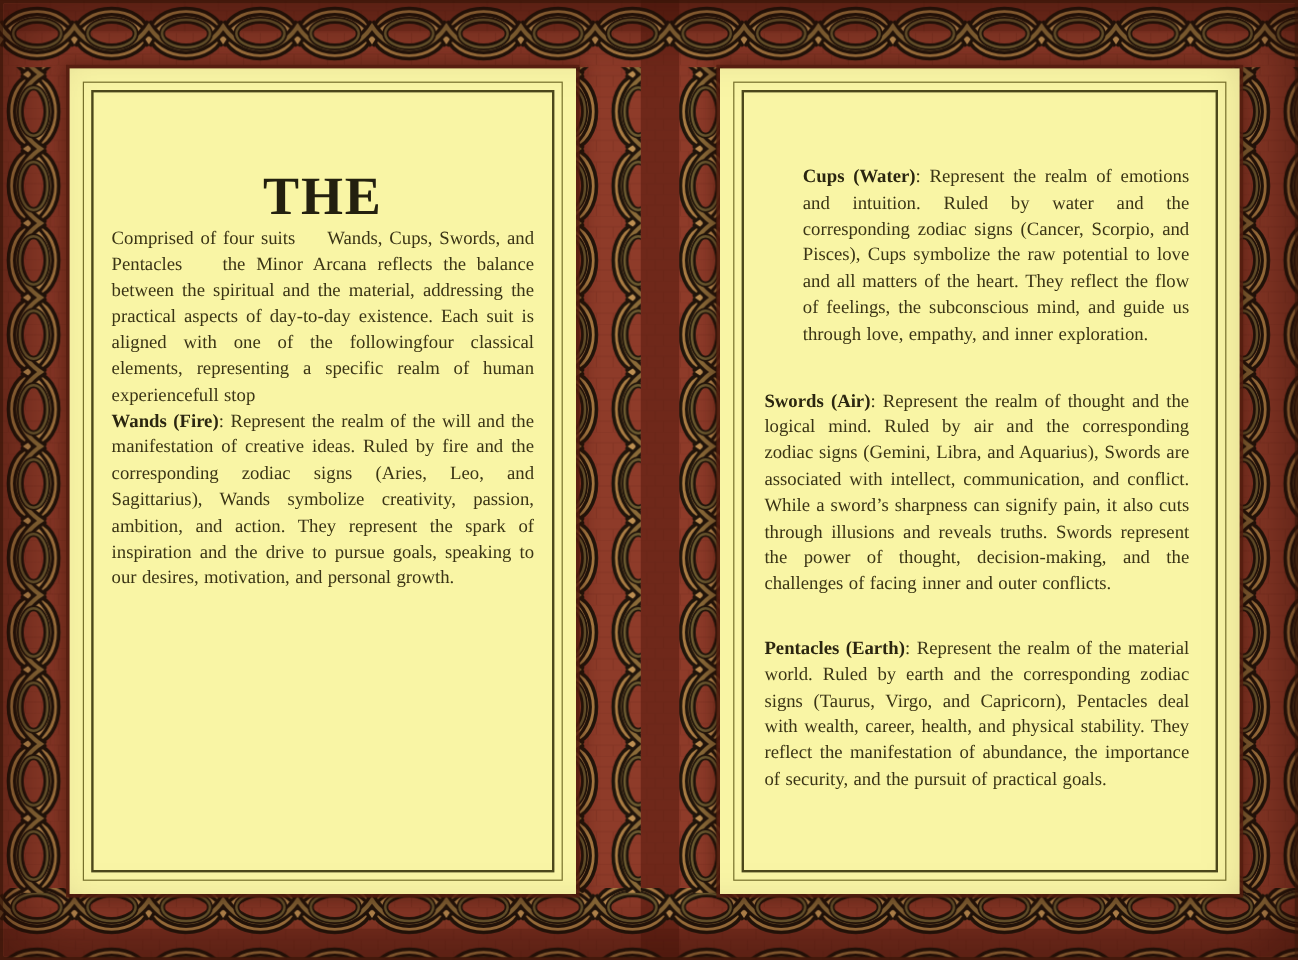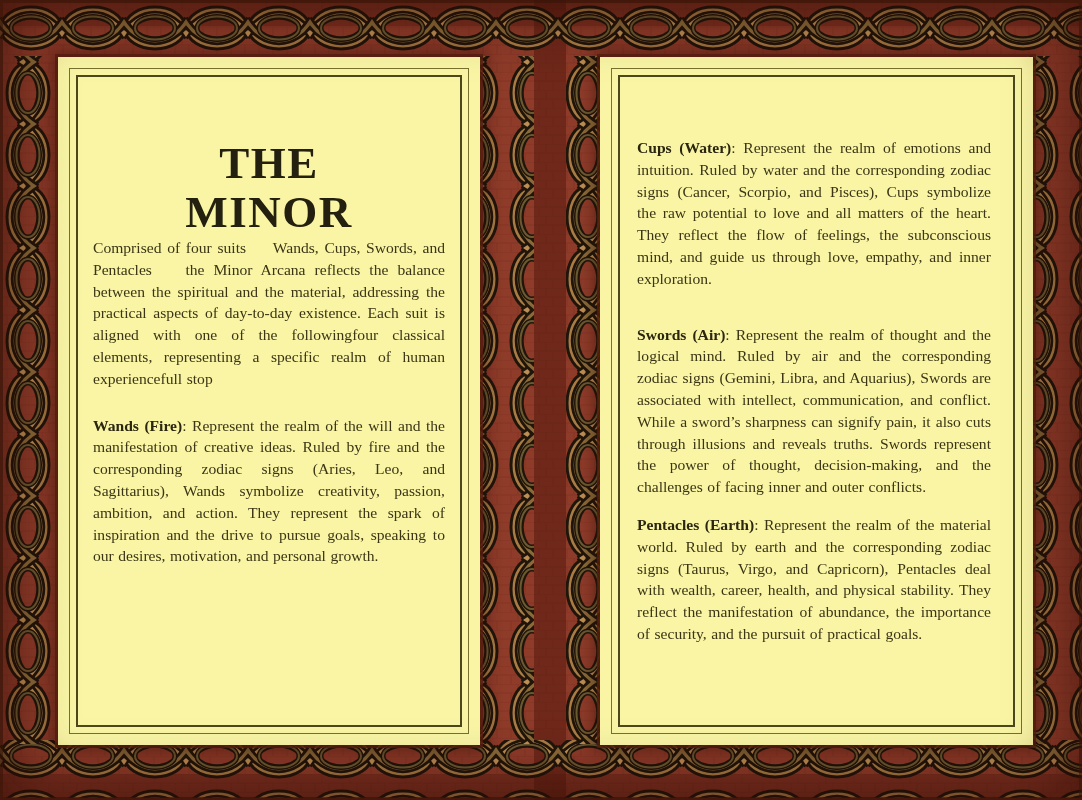"Cups (Water): Represent the realm" .mt80 { margin-left: none -> 32px }
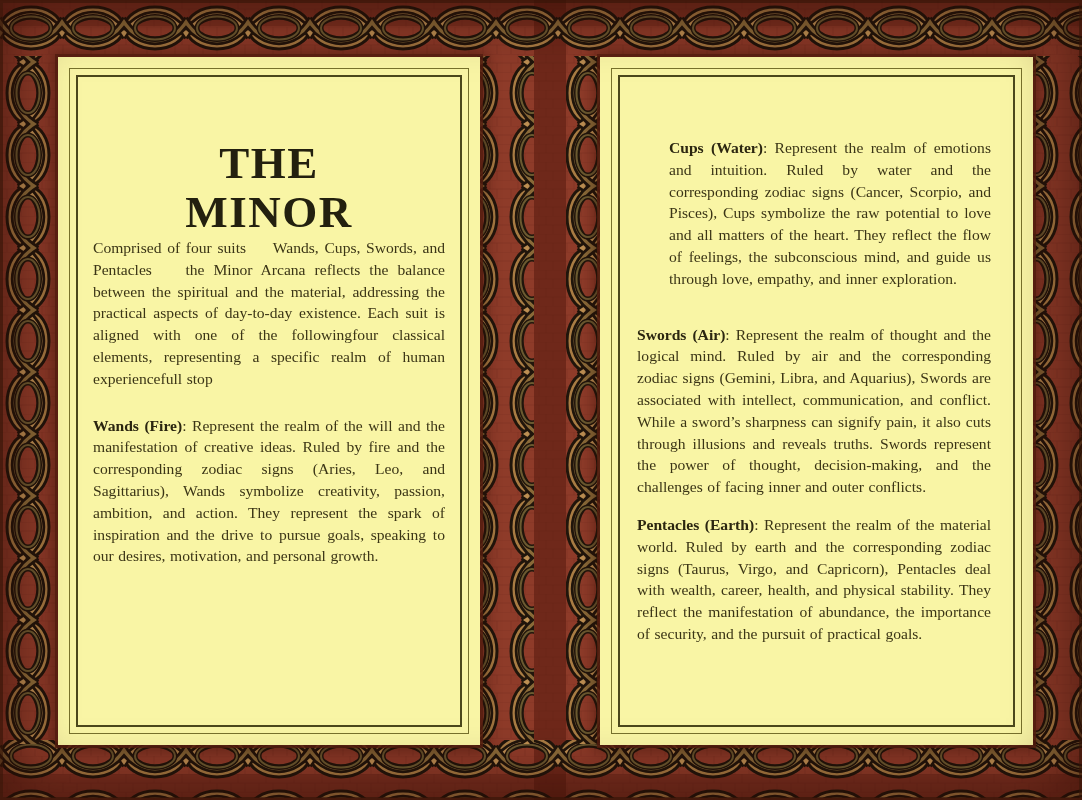"MINOR" span.tline { html: <span>MINOR</span> -> none }
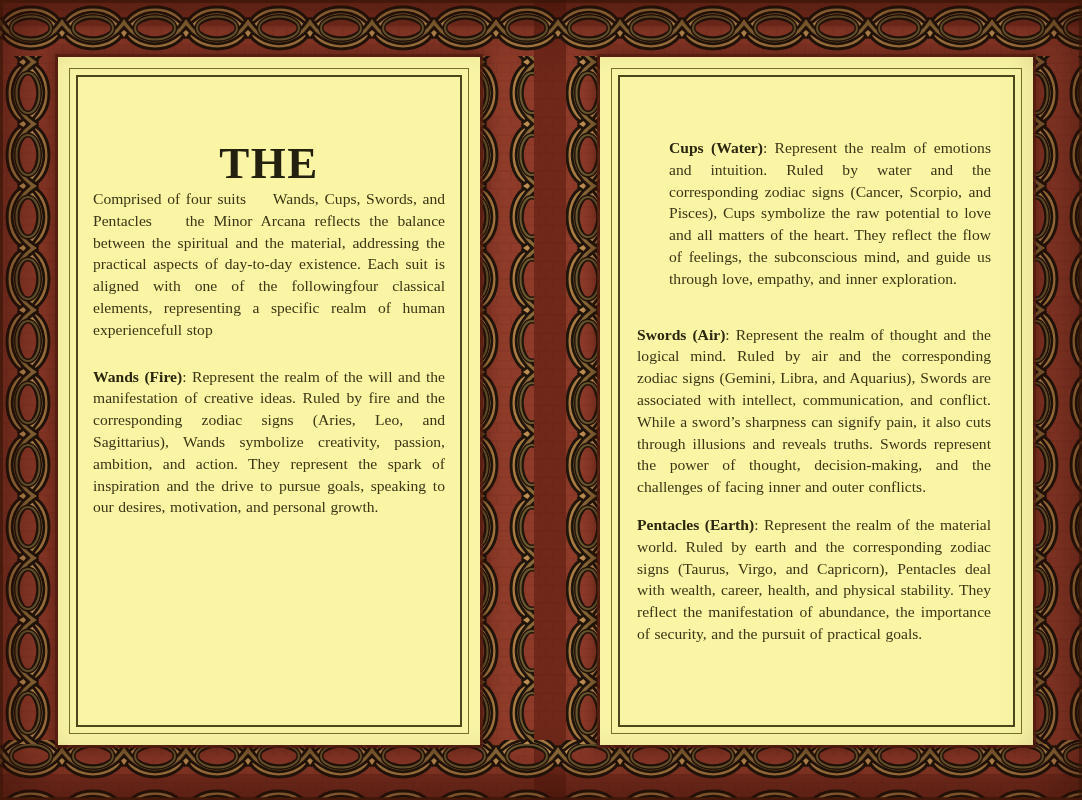"Wands (Fire): Represent the realm" .mt25 { margin-top: 25px -> none }
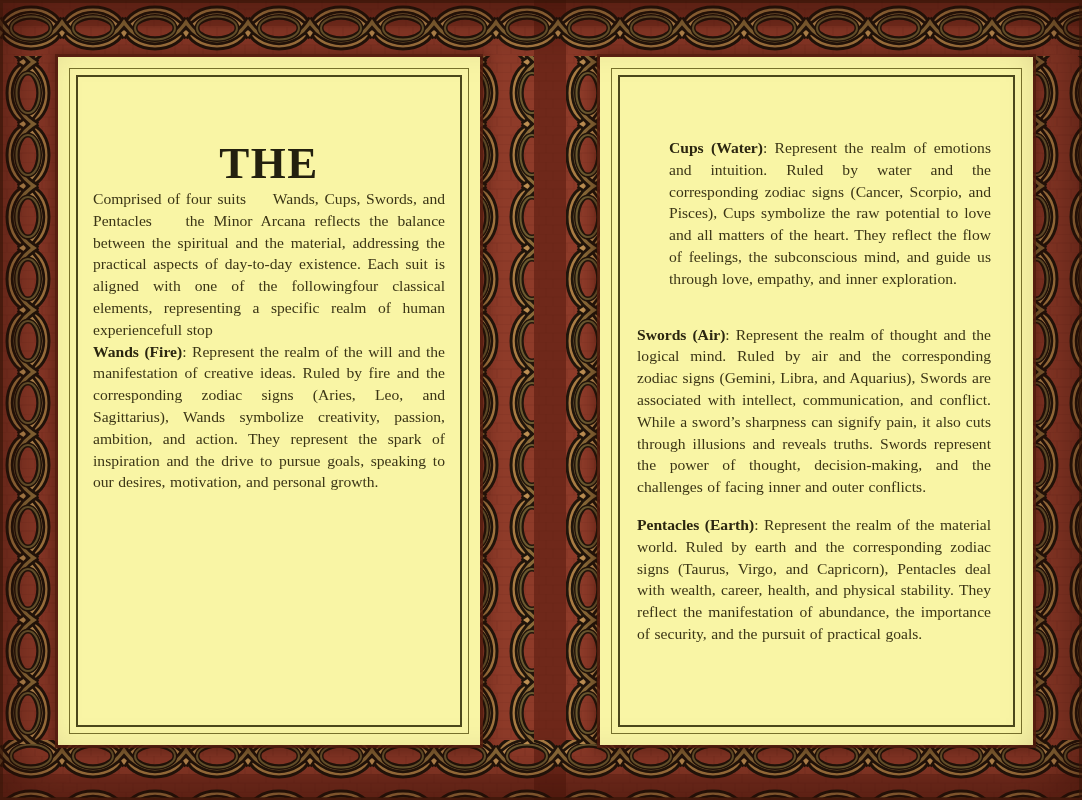"Pentacles (Earth): Represent the realm" .mt20 { margin-top: 16px -> 32px }
